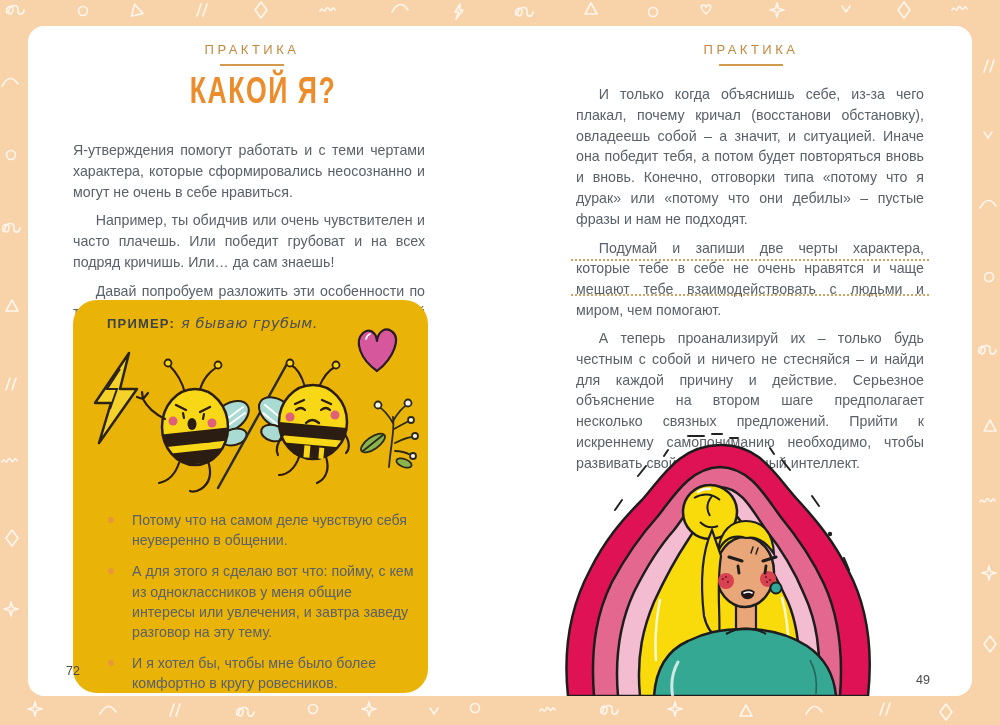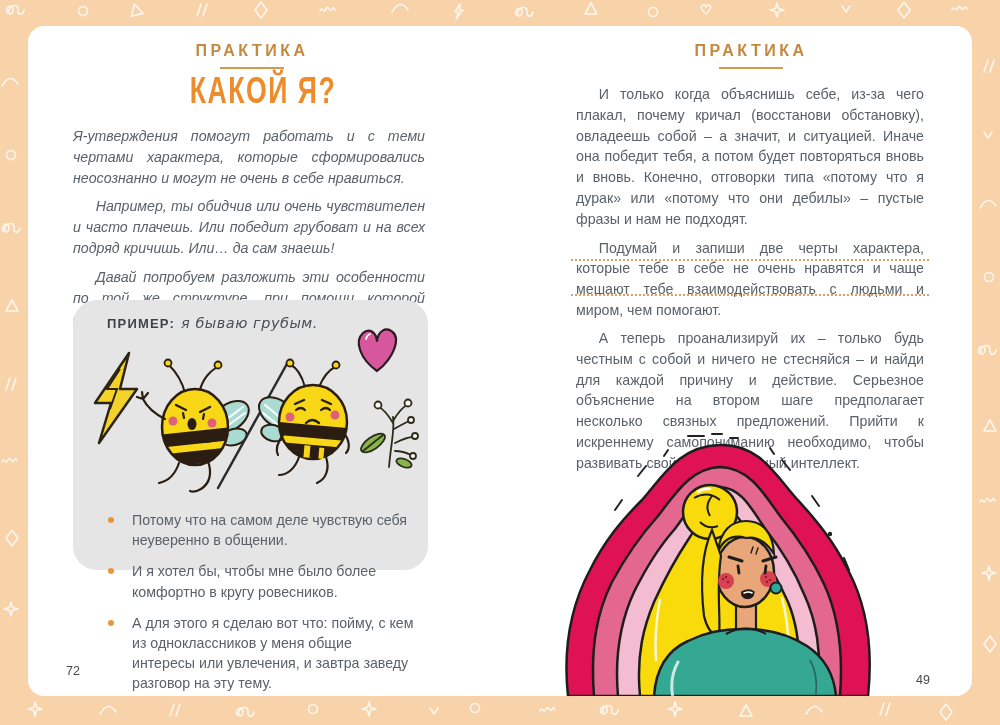"ПРАКТИКА" .kicker { font-size: 16px -> 13px; font-weight: bold -> normal }
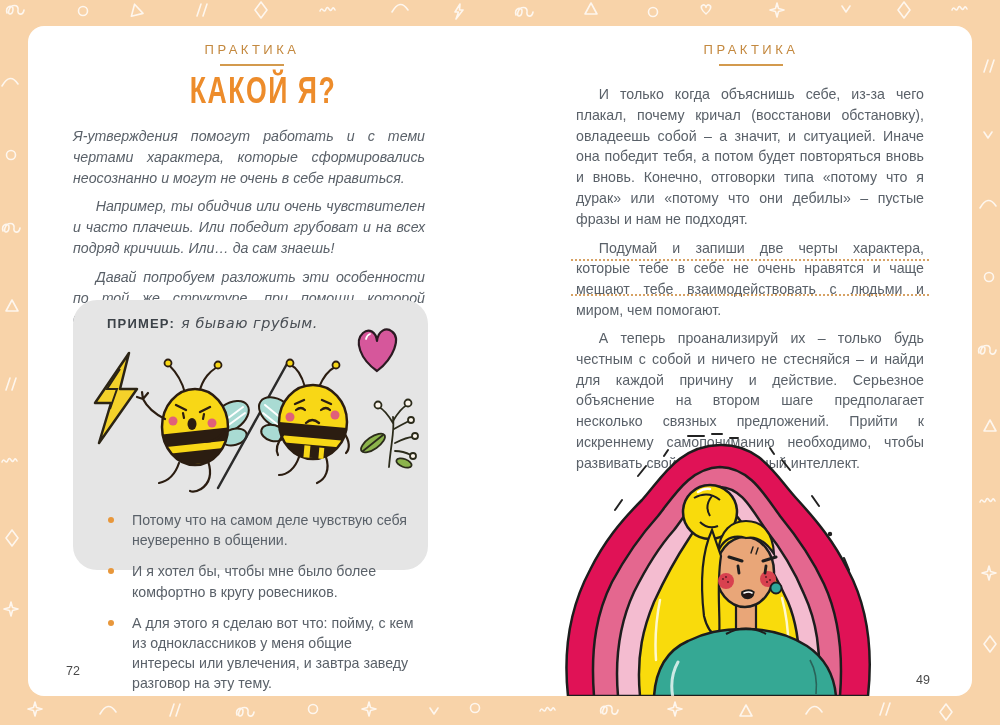"Я-утверждения помогут работать и с" div.col { font-style: italic -> none; top: 92px -> 106px }
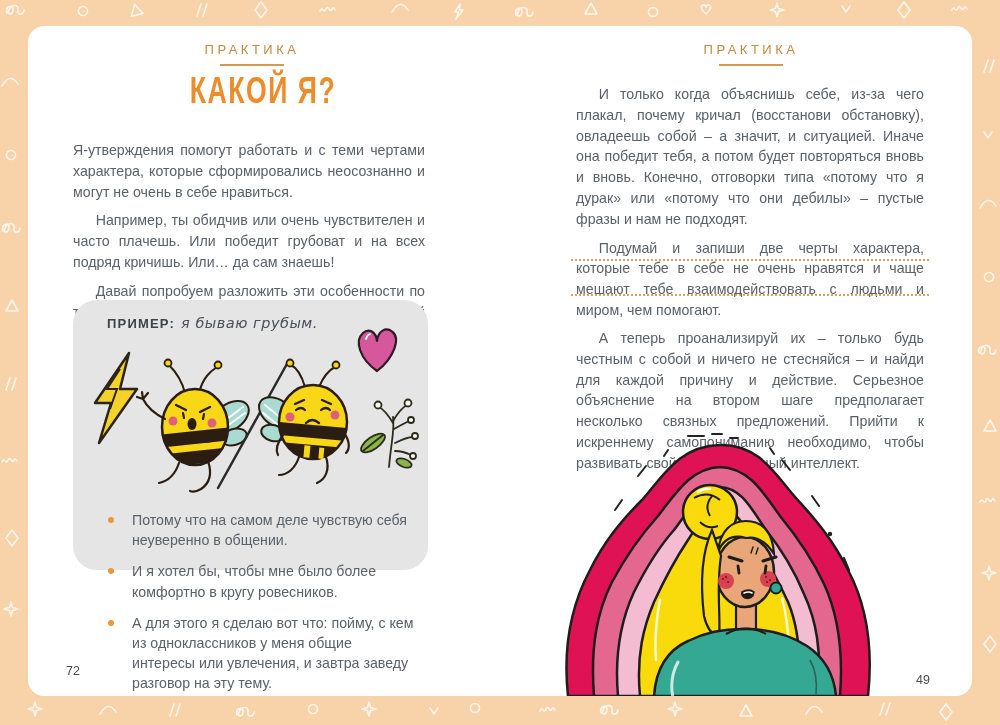"ПРИМЕР: я бываю грубым." .exbox { background: #e5e5e5 -> #eab308; height: 270px -> 393px }
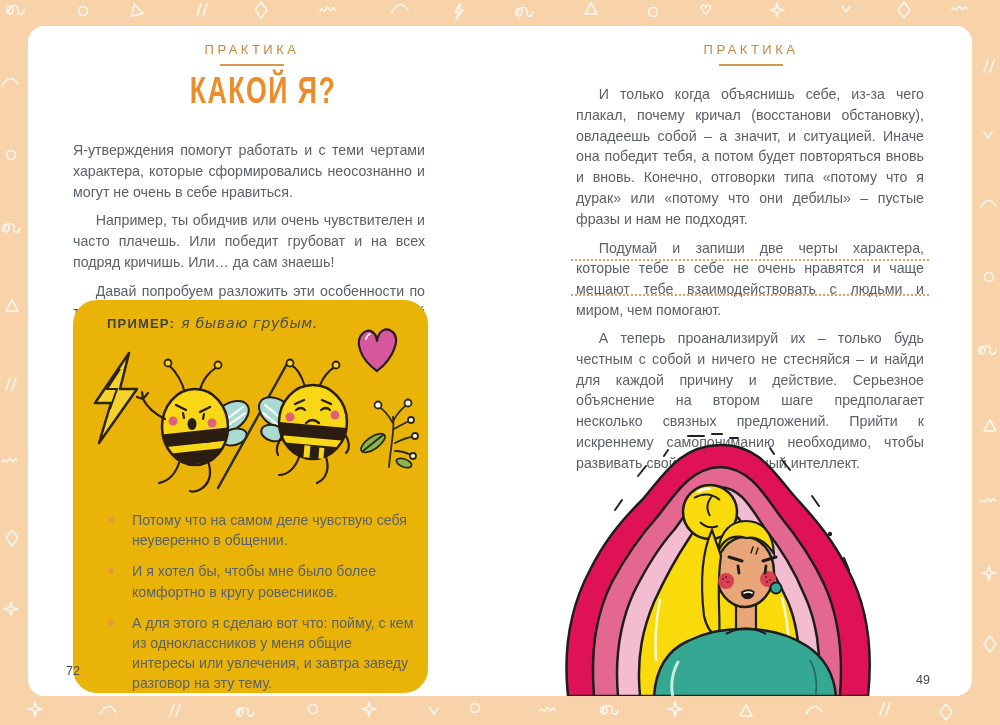"И я хотел бы, чтобы" li { order: before "А для этого я сделаю" -> after "А для этого я сделаю" }
